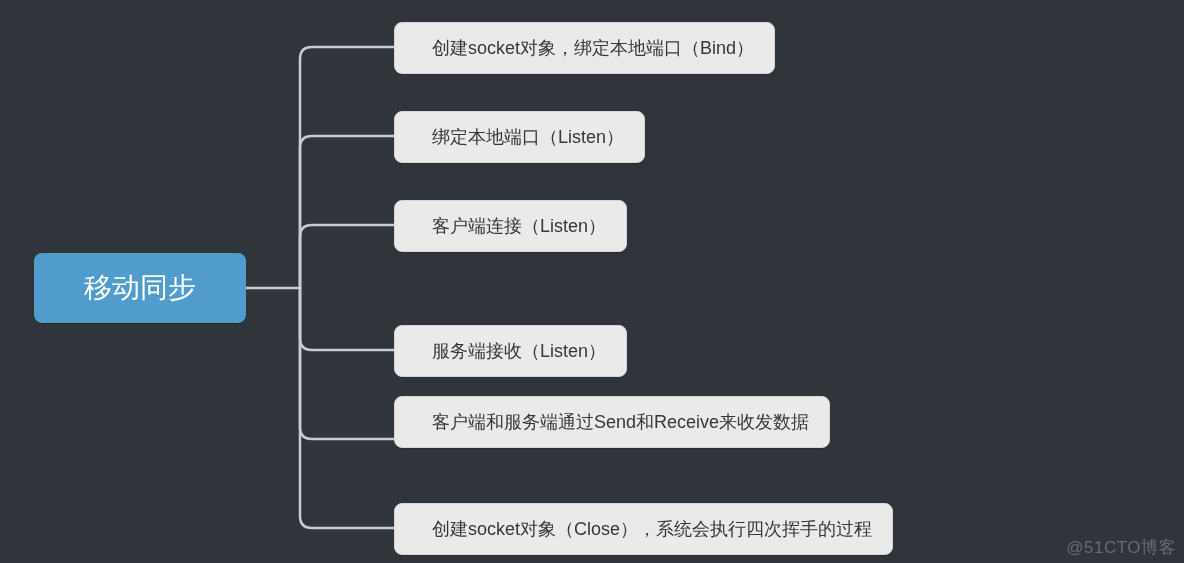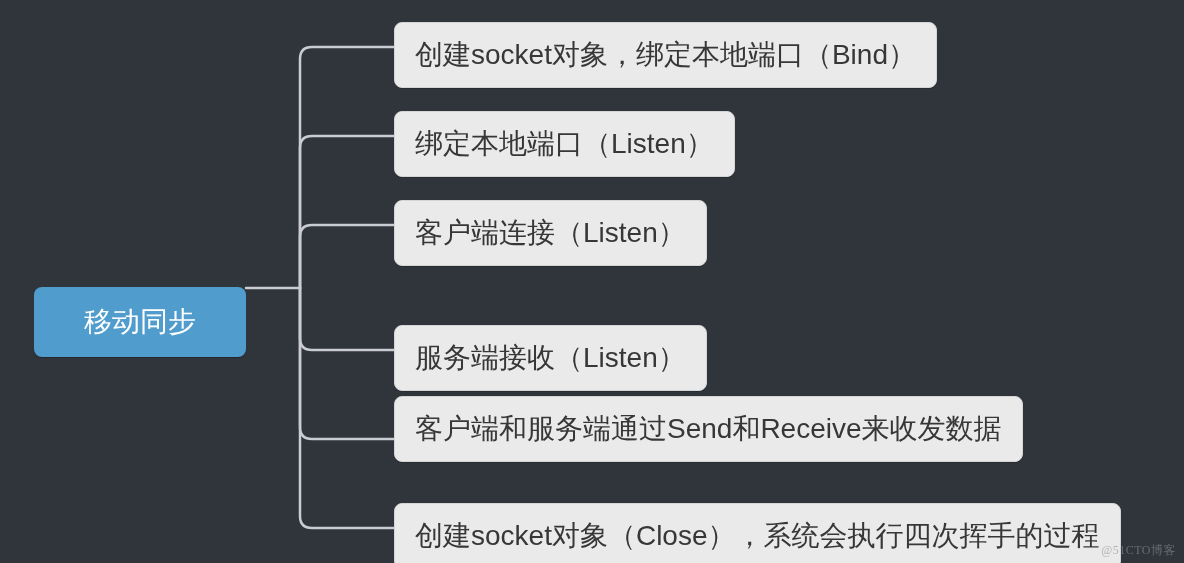"创建socket对象，绑定本地端口（Bind）" .child-node { font-size: 28px -> 18px; padding: 13px 20px 13px 20px -> 13px 20px 13px 37px }
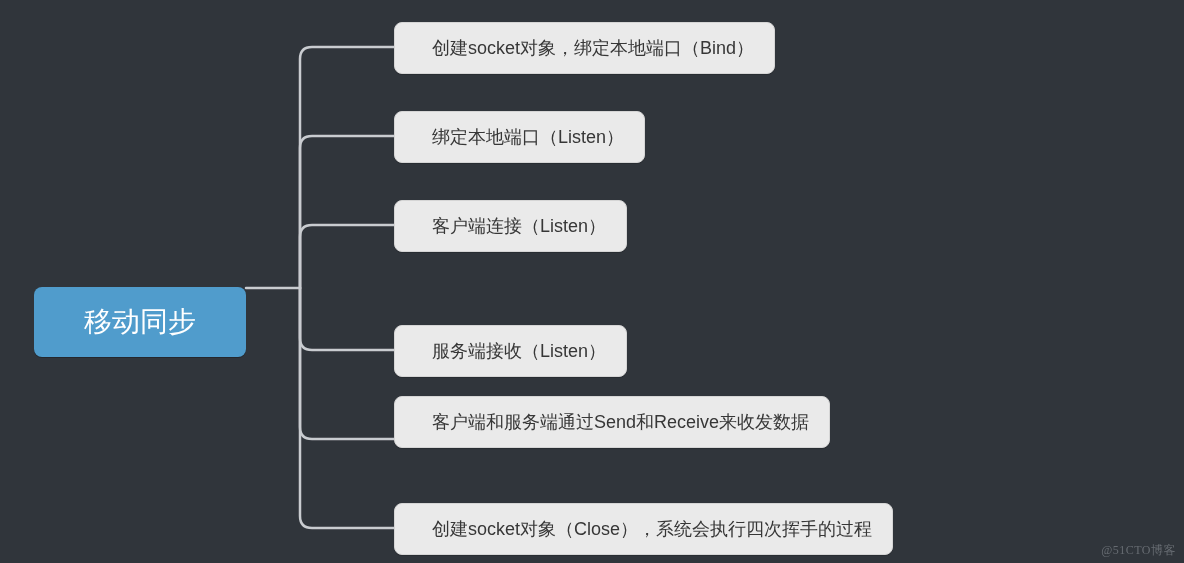"移动同步" .root-node { margin-top: 34px -> none }
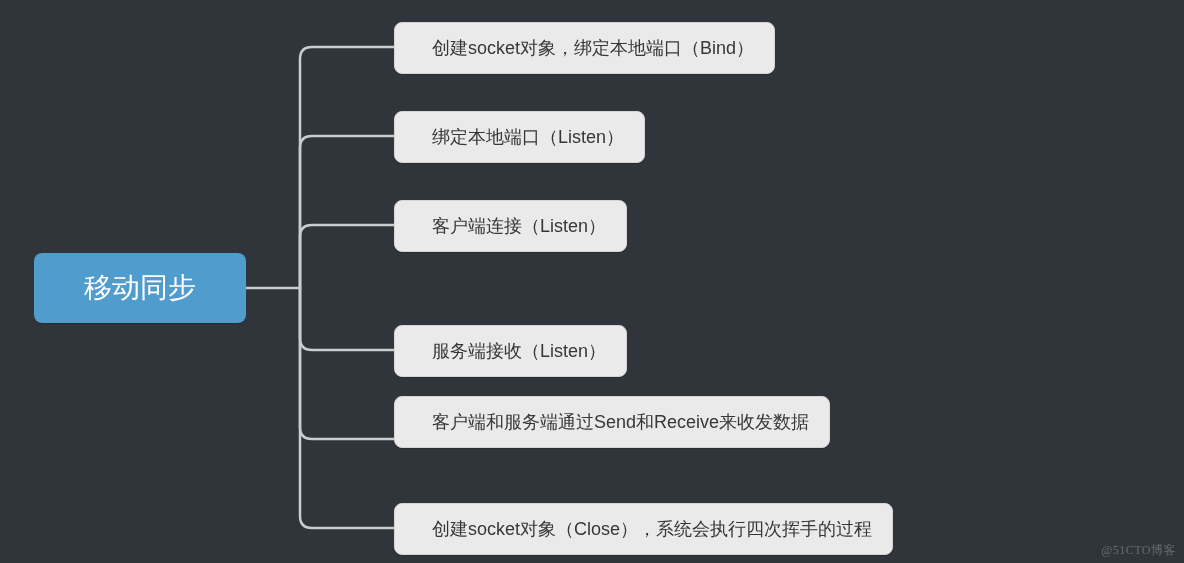"@51CTO博客" .watermark { font-family: Liberation Serif, serif -> none; font-size: 12px -> 17px }
